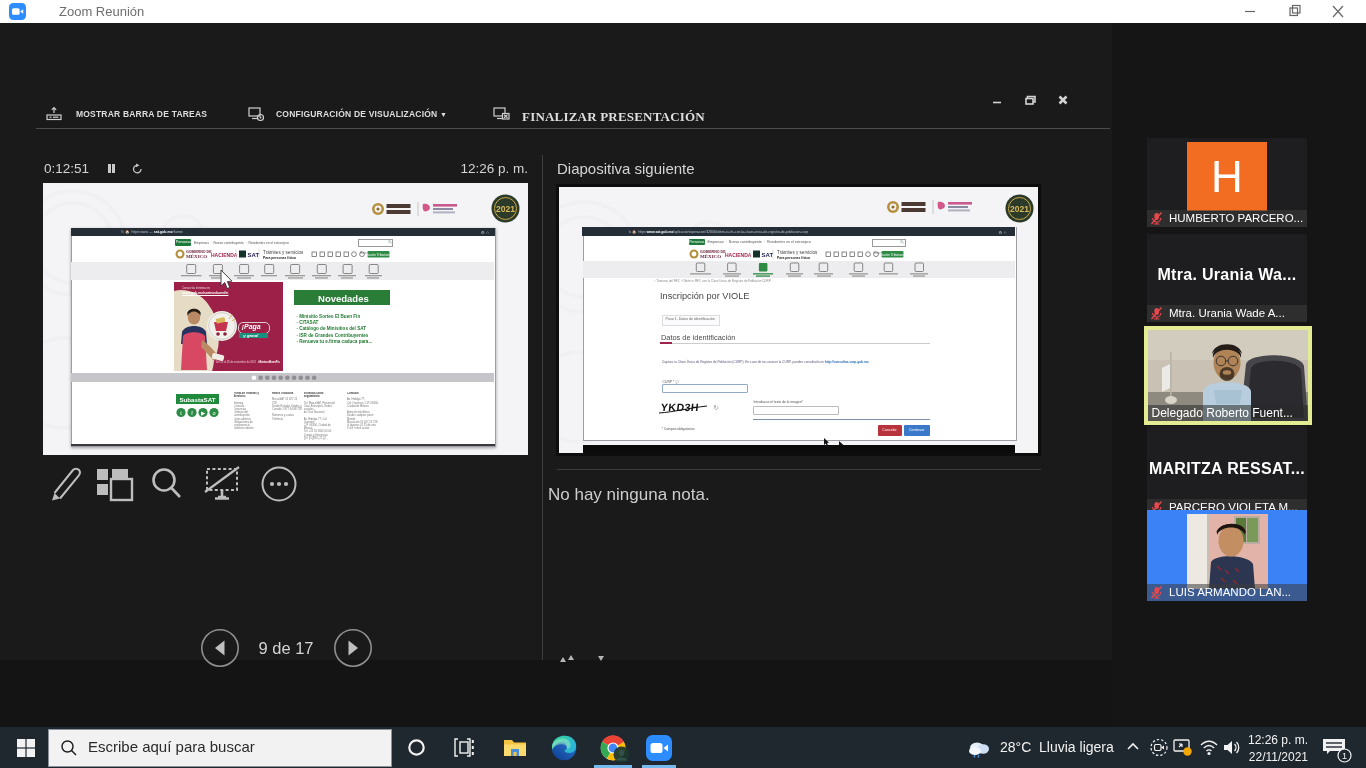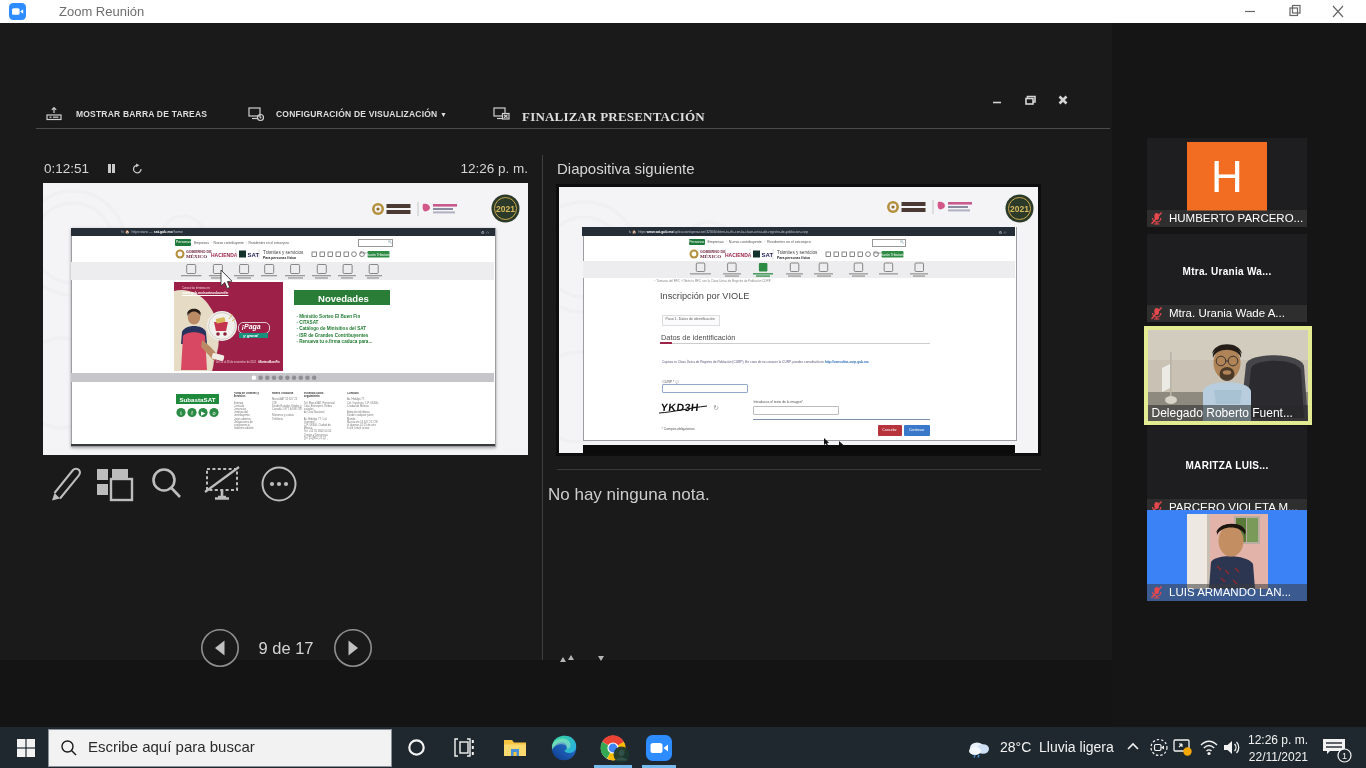"Mtra. Urania Wa..." .cname { font-size: 10px -> 16px }
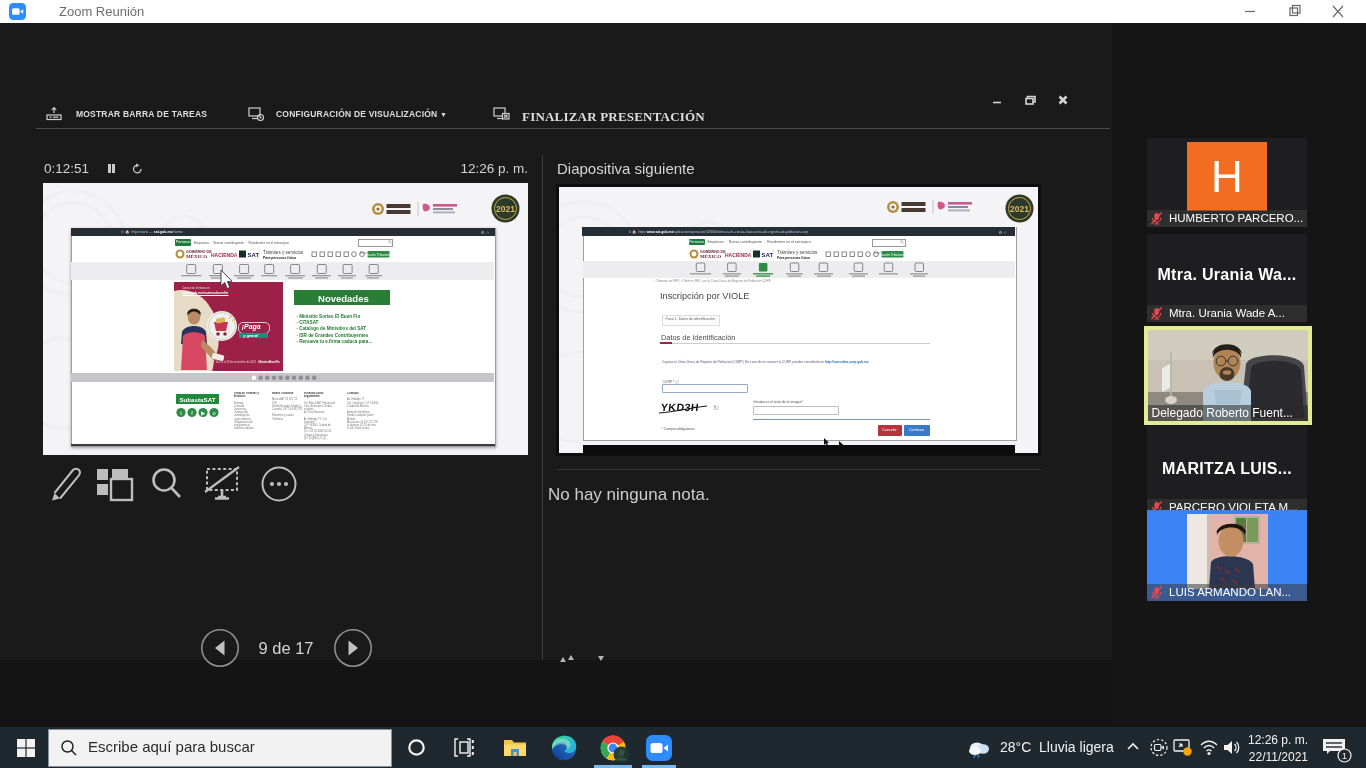"MARITZA LUIS..." div.cname { text: LUIS -> RESSAT }
